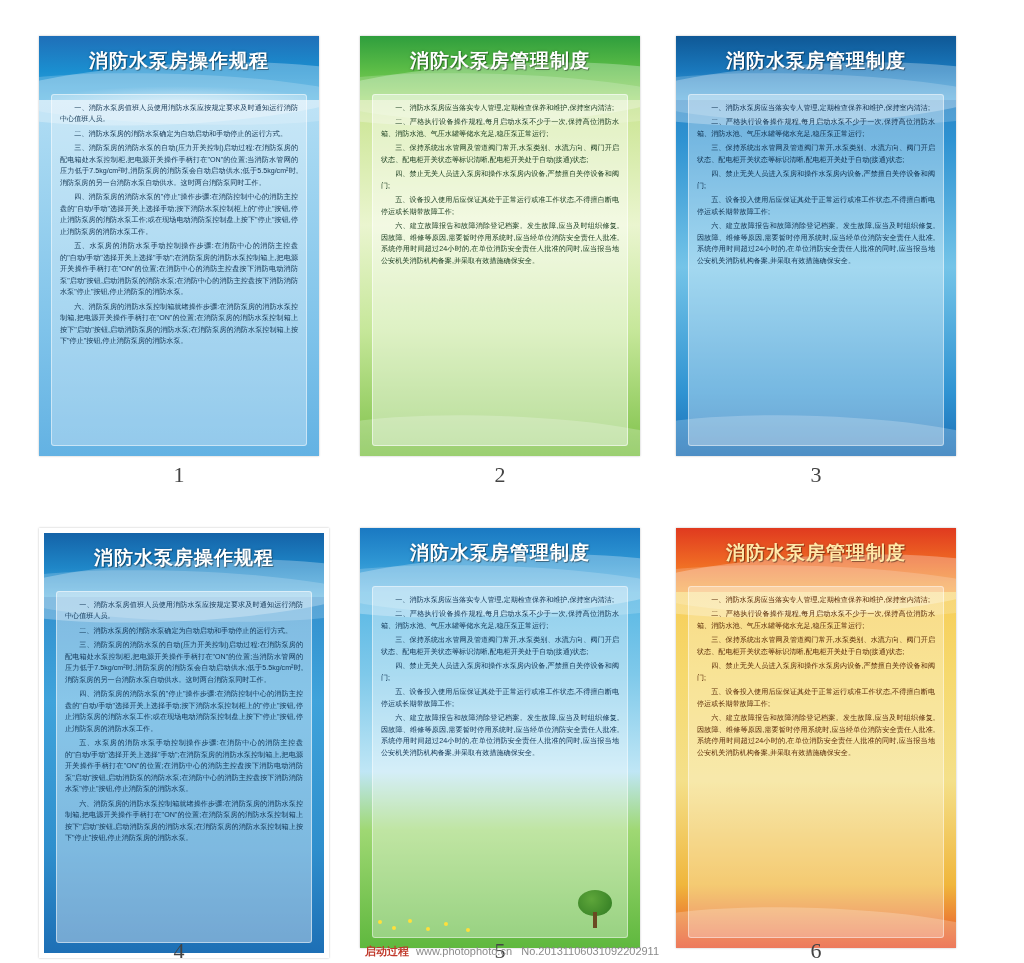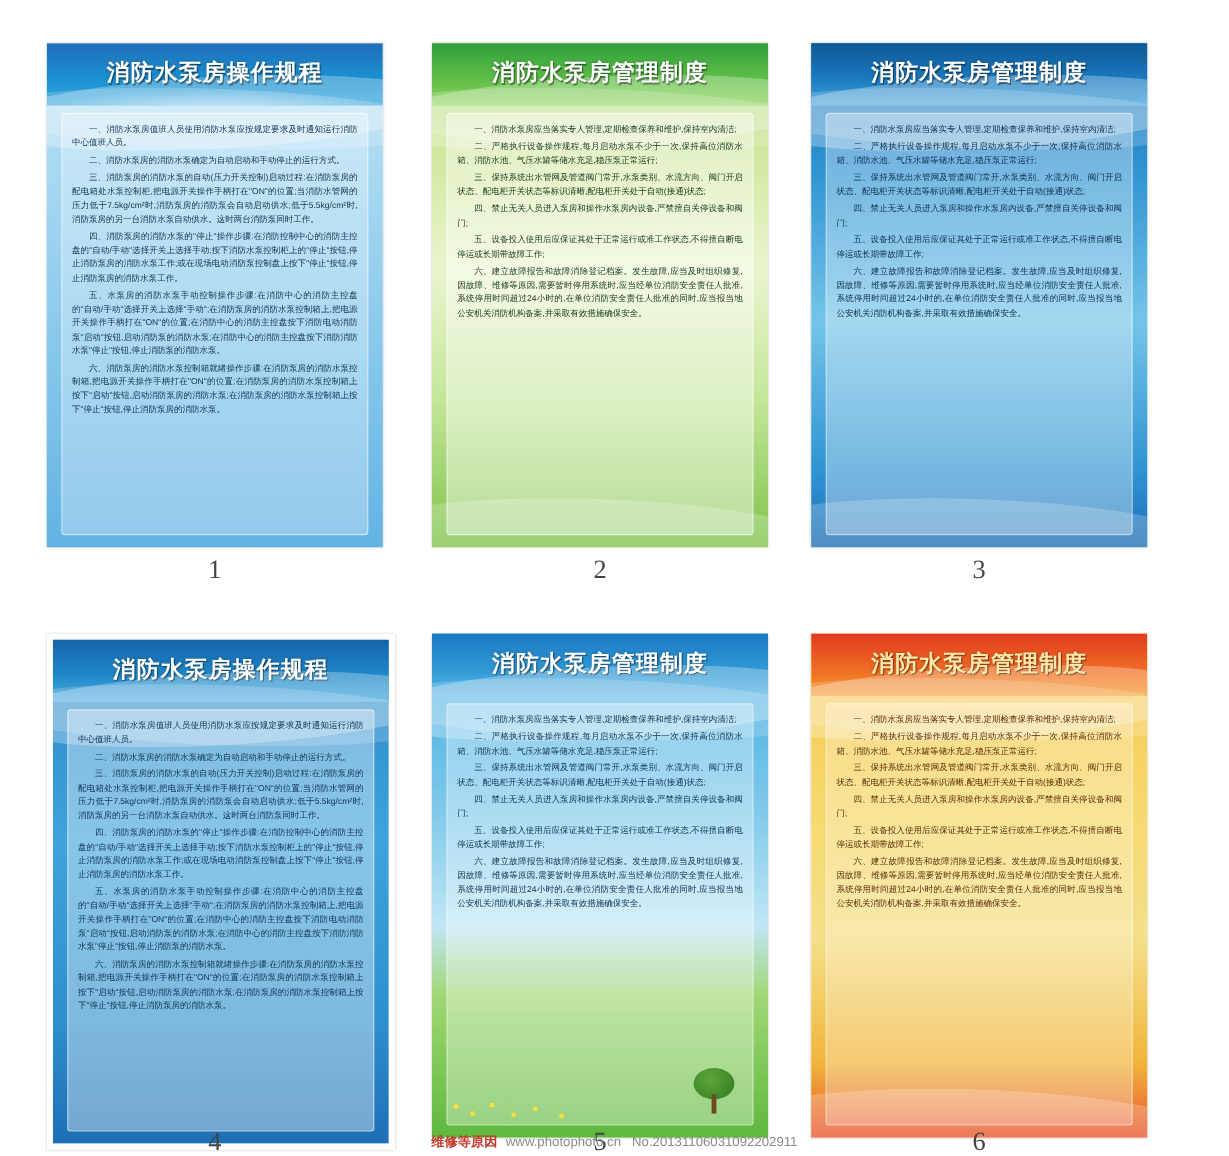"消防水泵房操作规程" .hdr { height: 52px -> 64px }
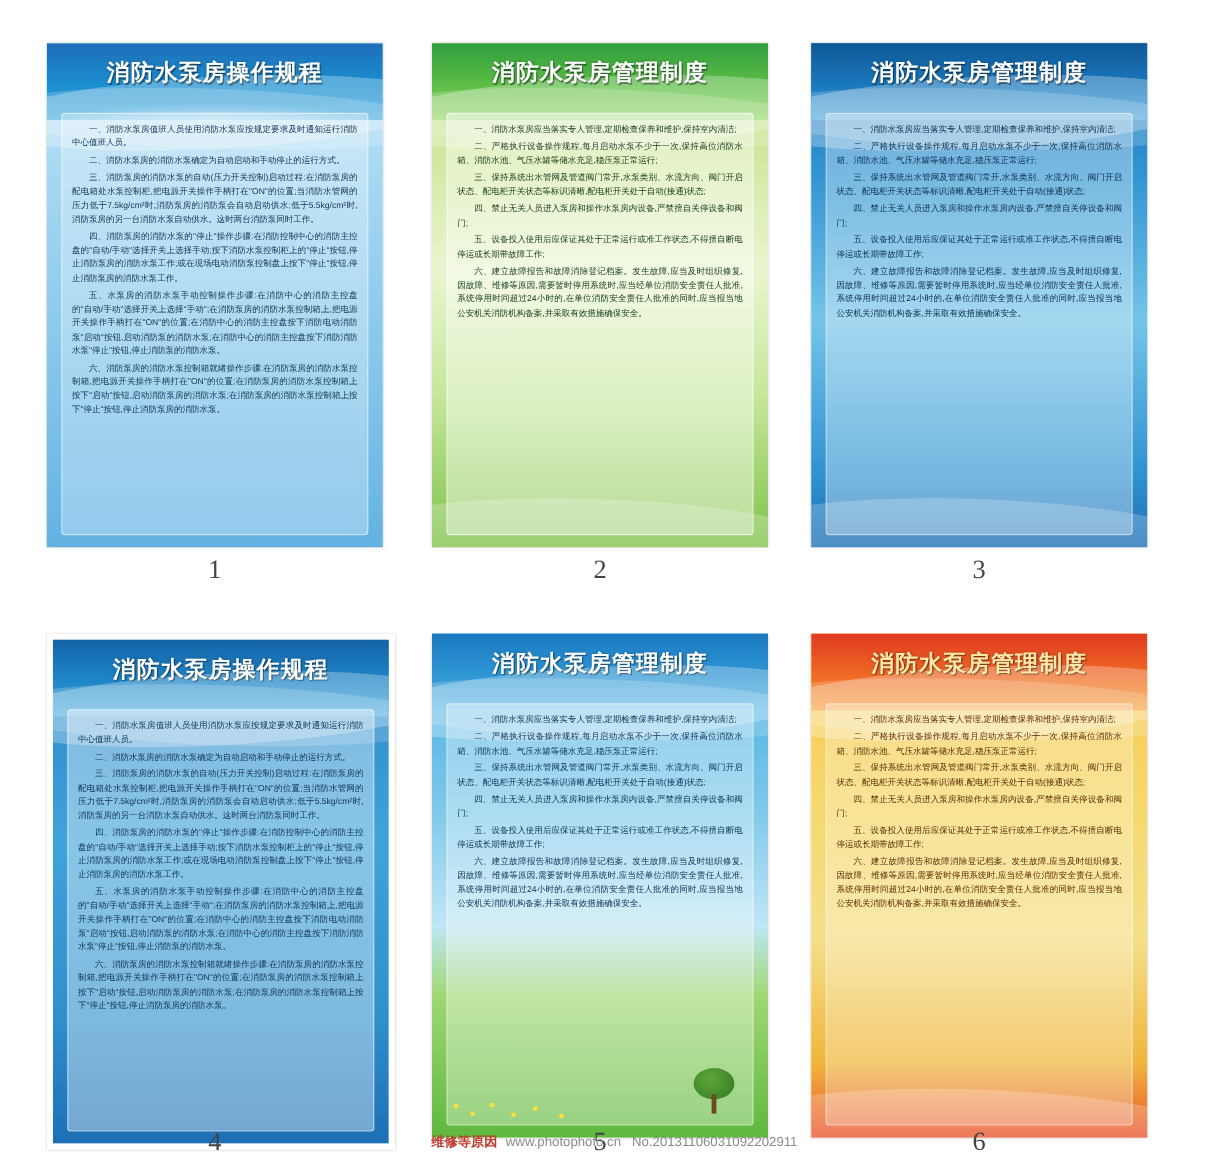"维修等原因" span.brand { text: 维修等原因 -> 启动过程 }
